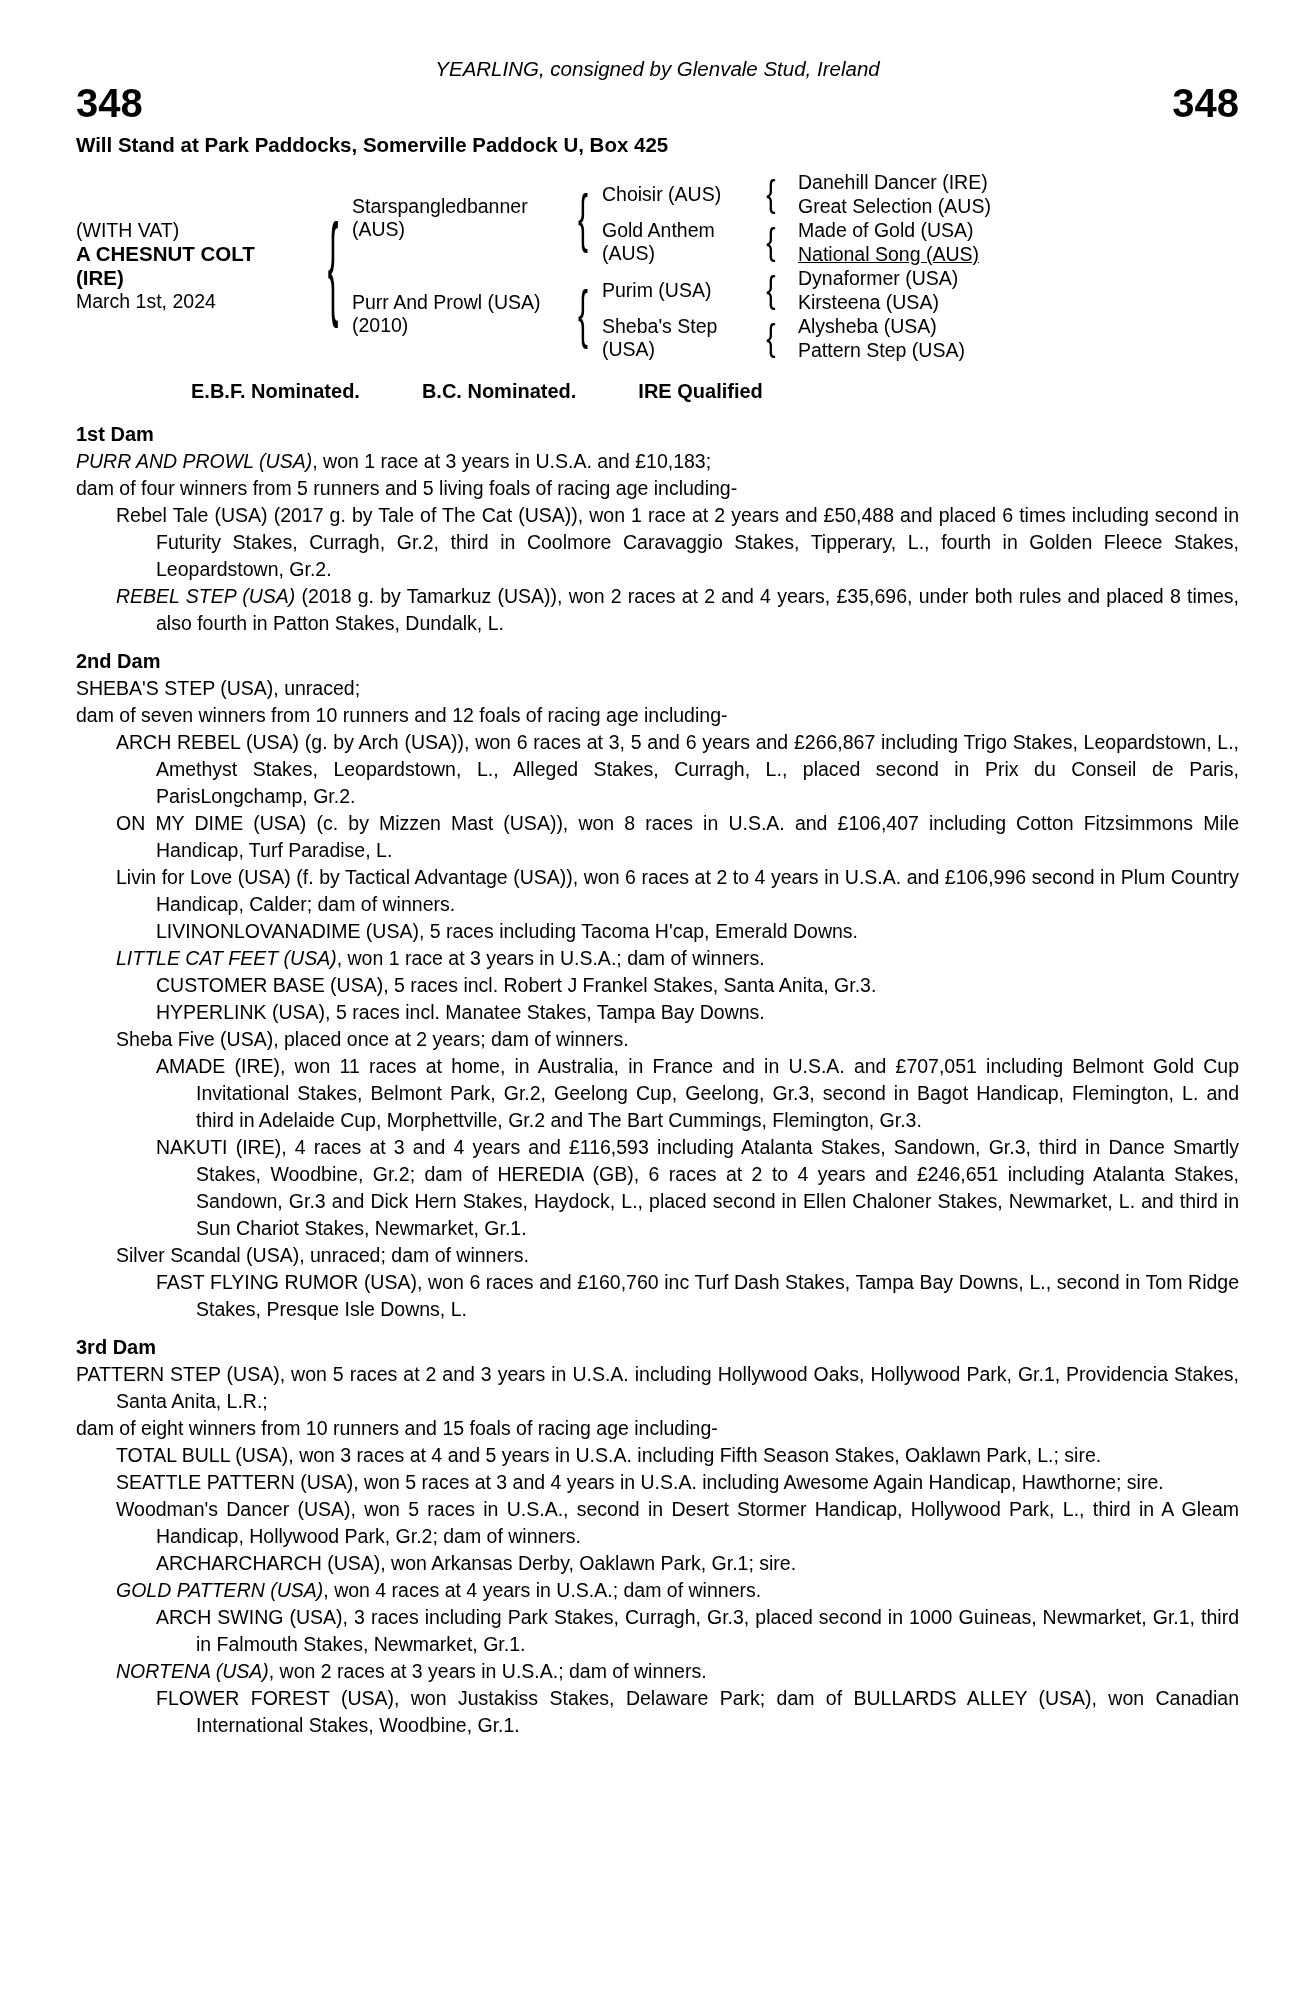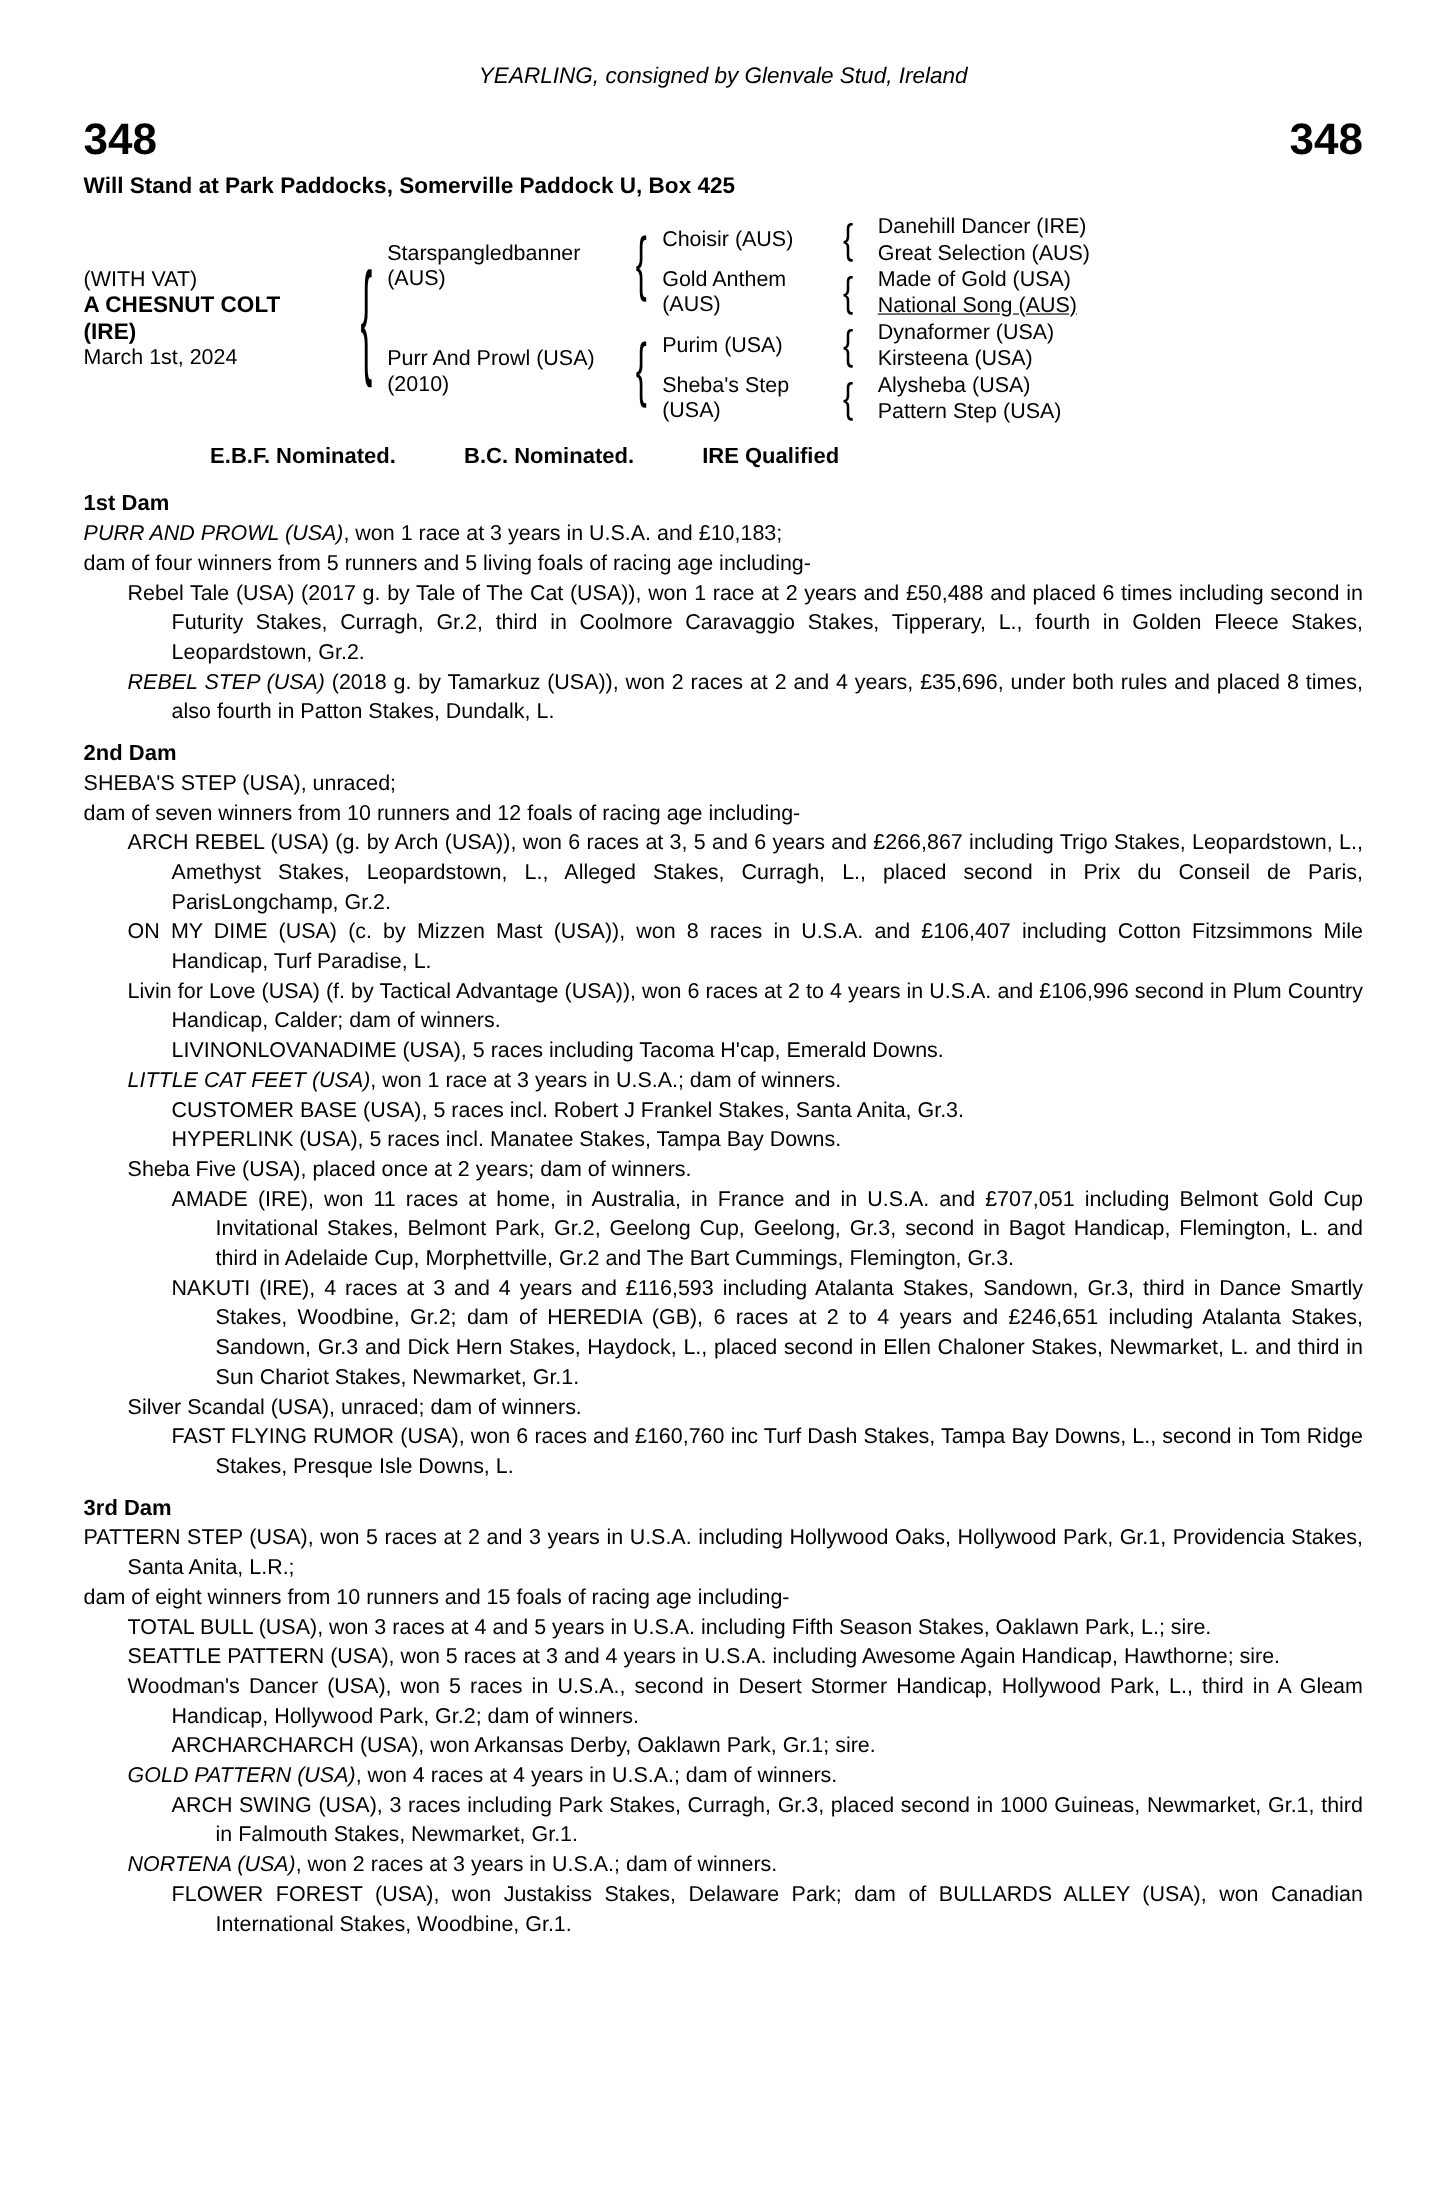"348" .lot { margin-top: 24px -> none }
